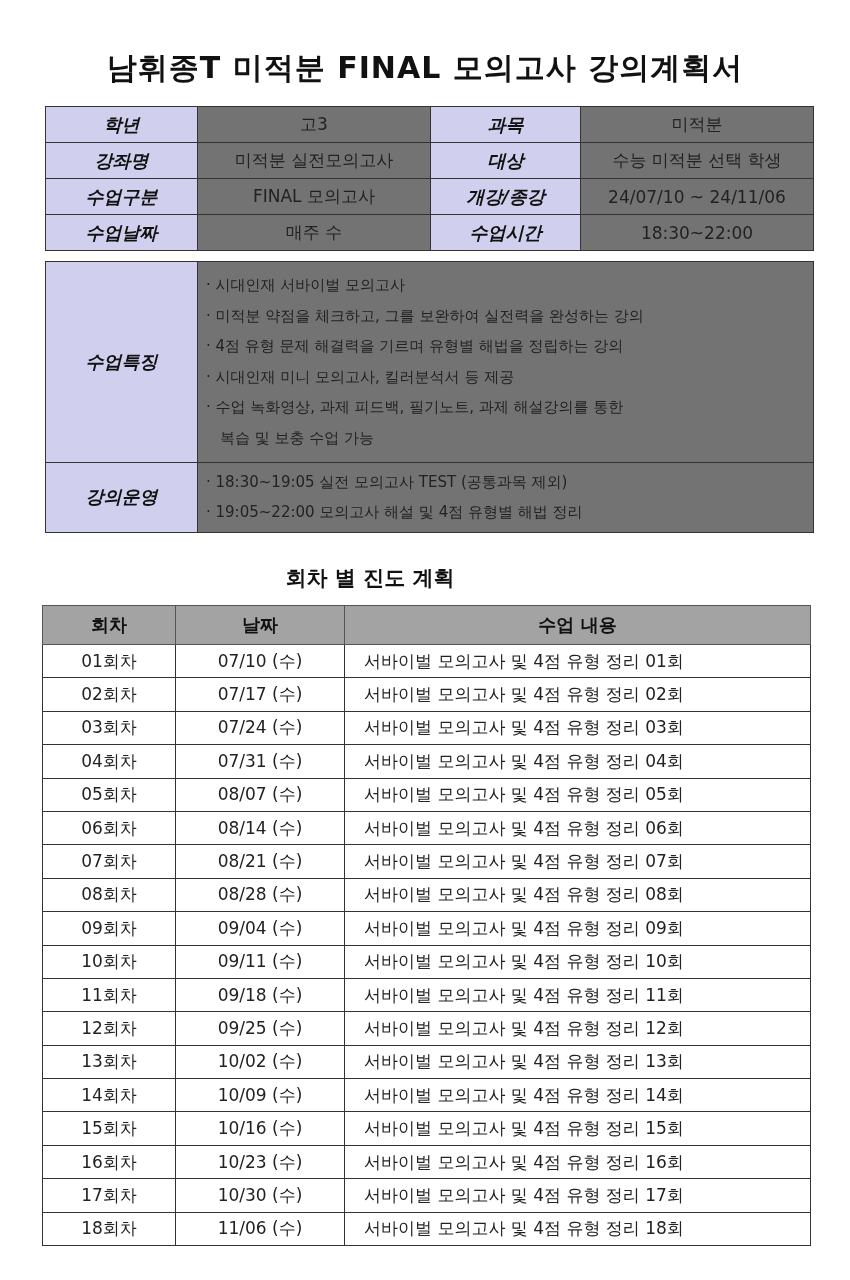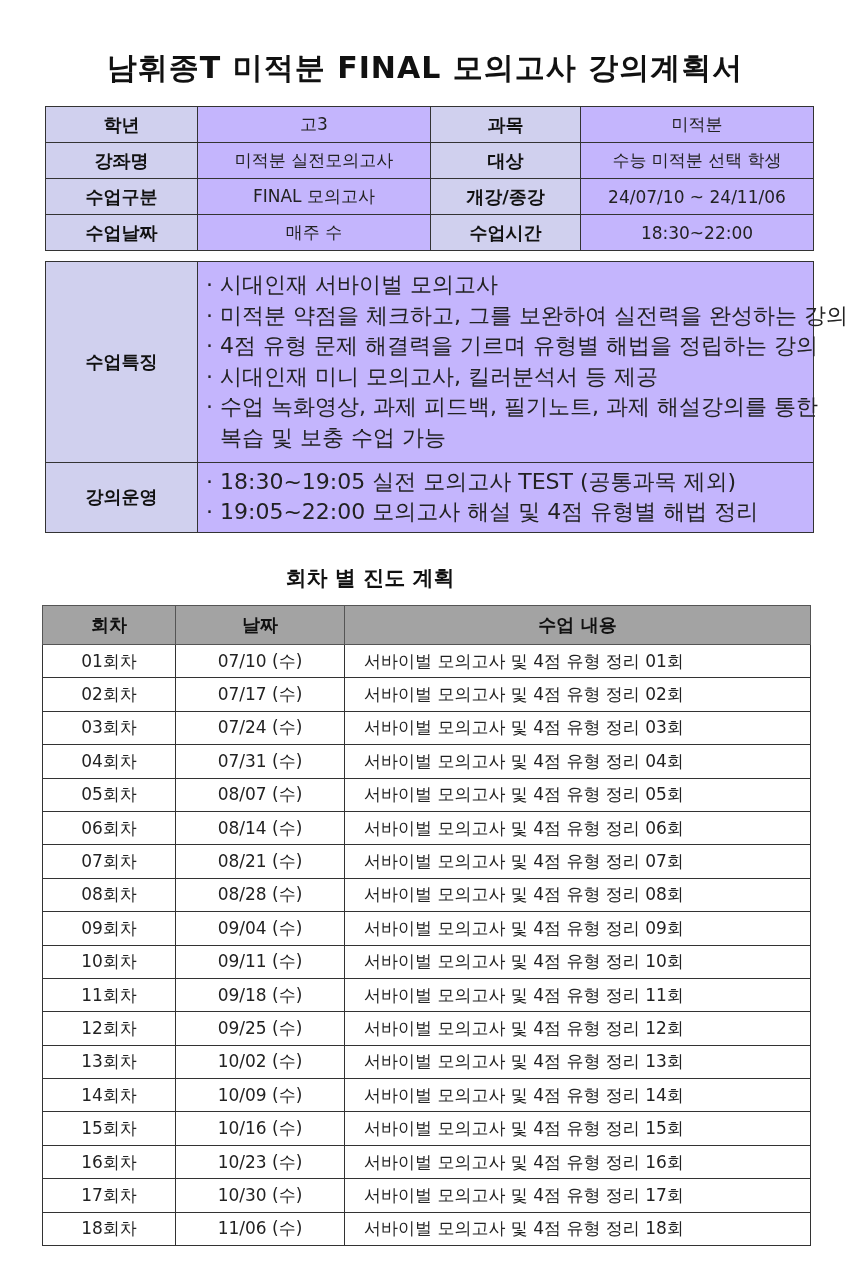"학년" .hdr { font-style: none -> italic }
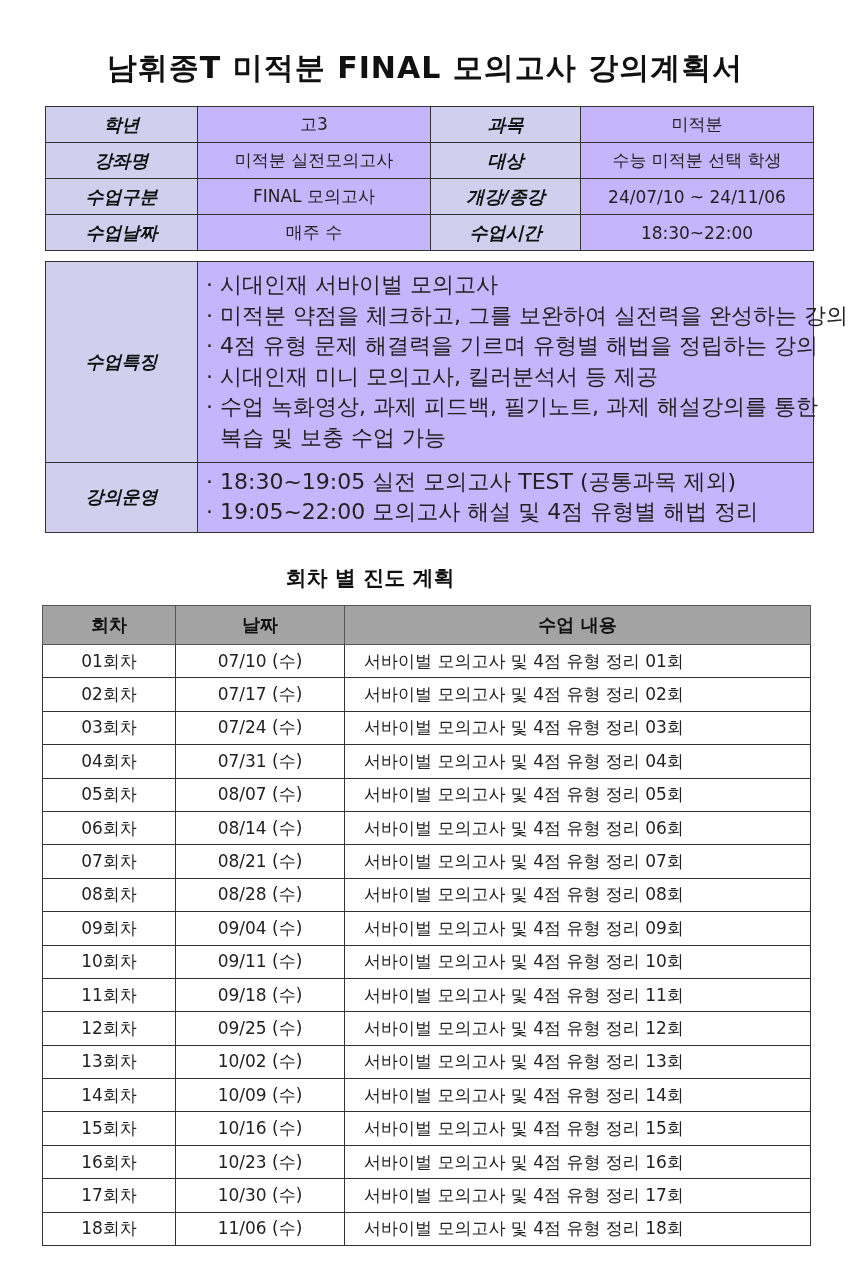"고3" .val { background: #c4b5fd -> #737373 }
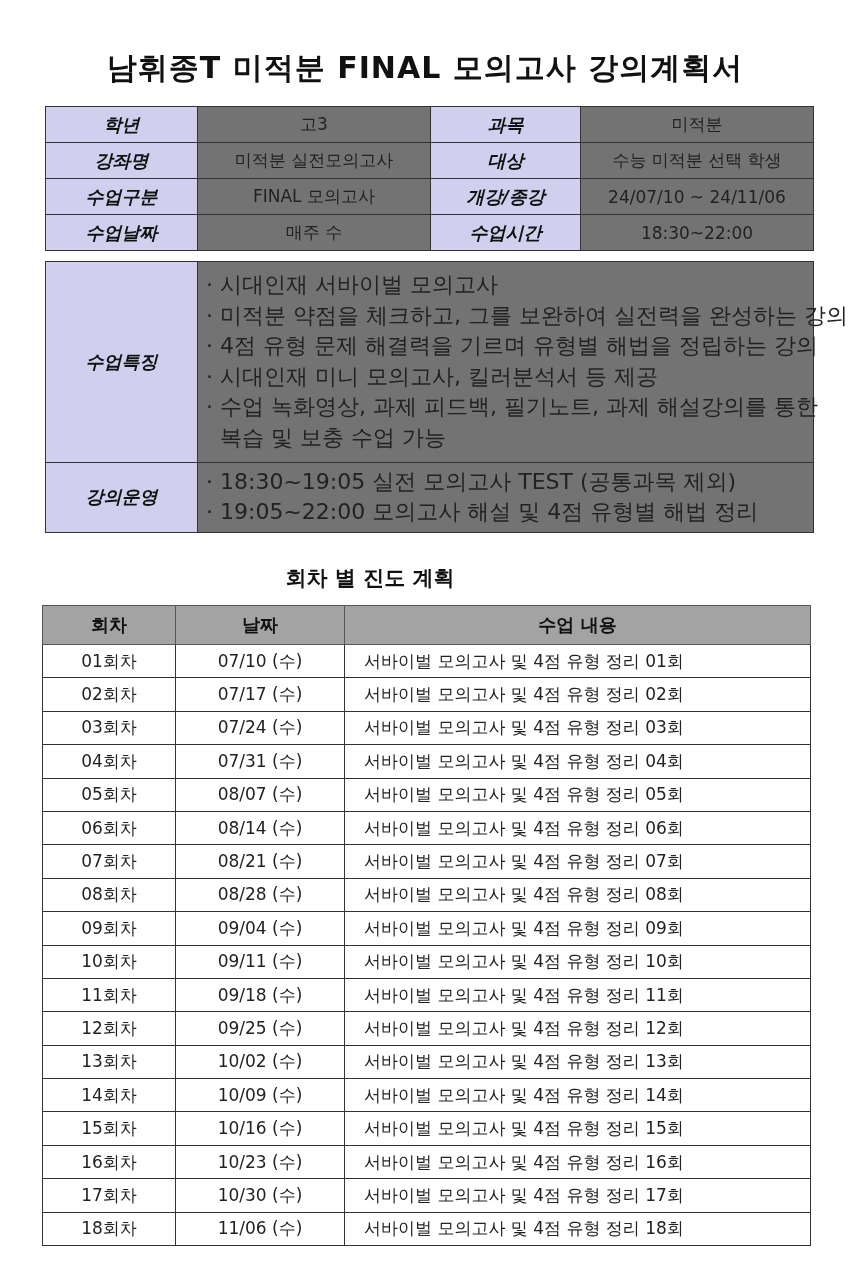"· 시대인재 서바이벌 모의고사" .lines { font-size: 22px -> 15px }
